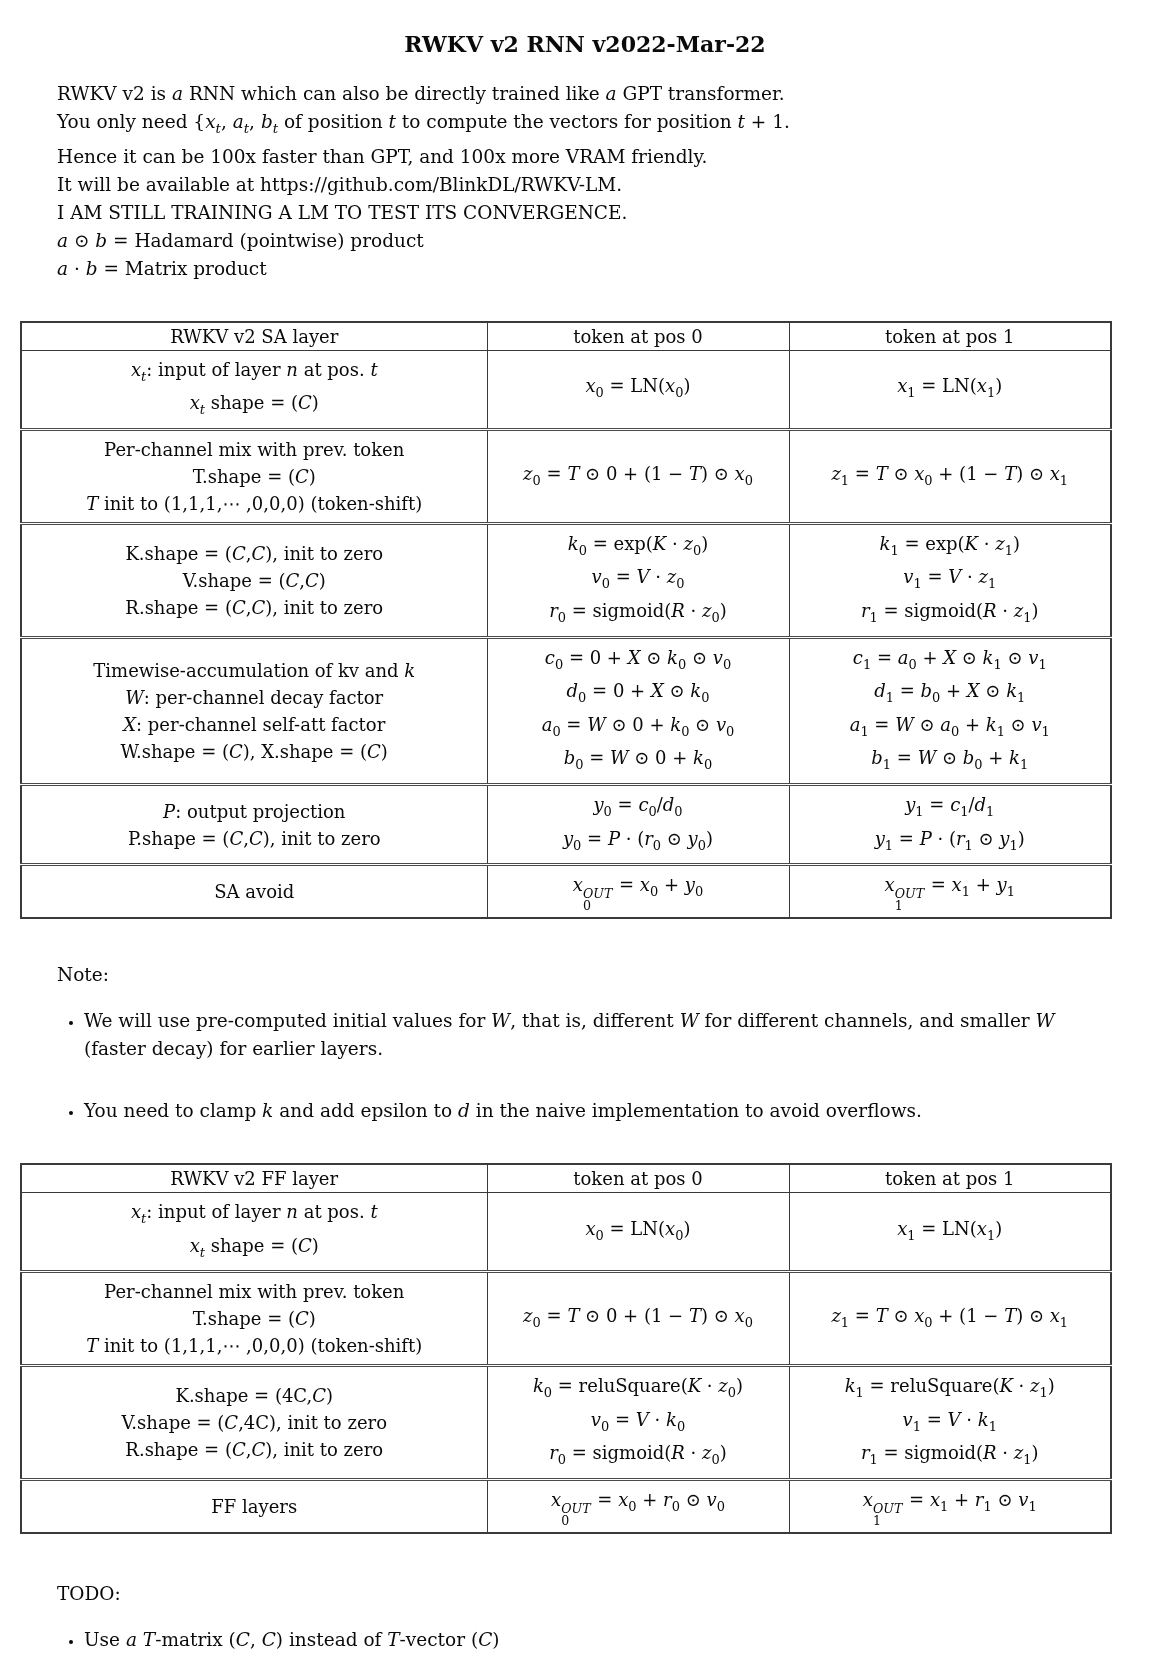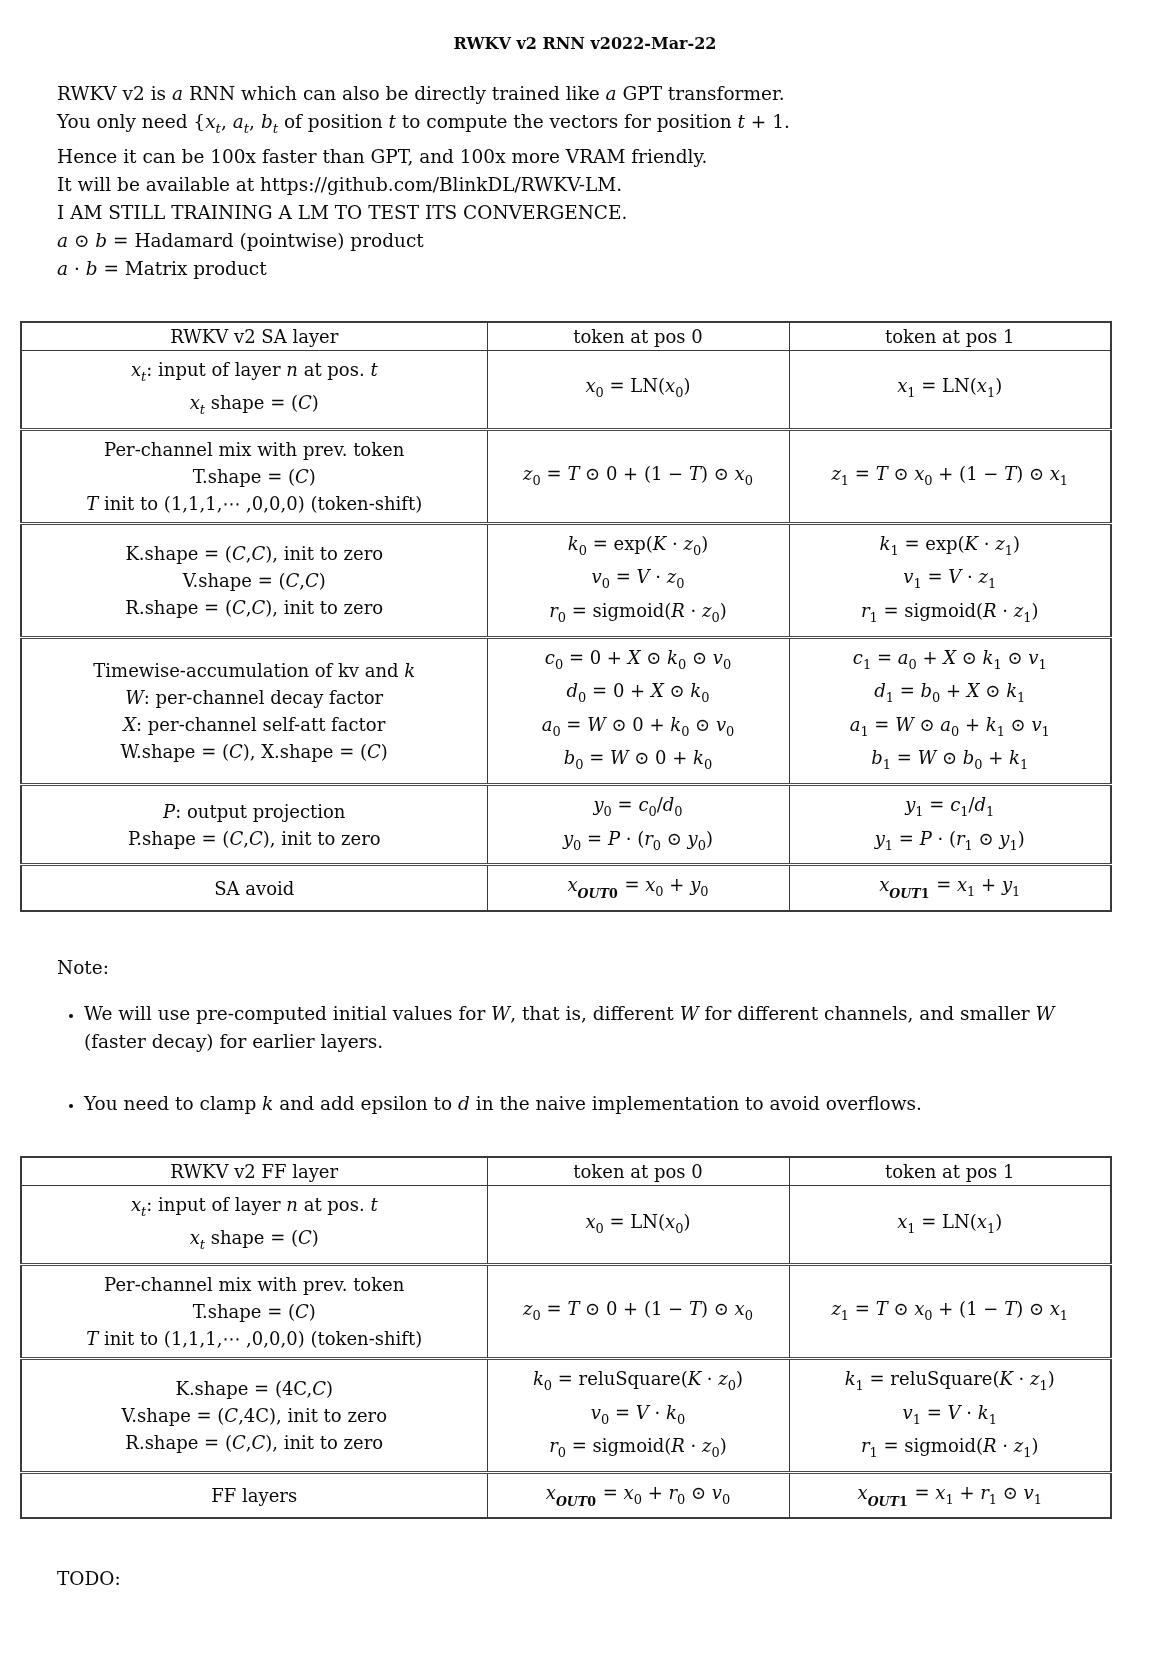"RWKV v2 RNN v2022-Mar-22" h1.title { font-size: 16px -> 22px }
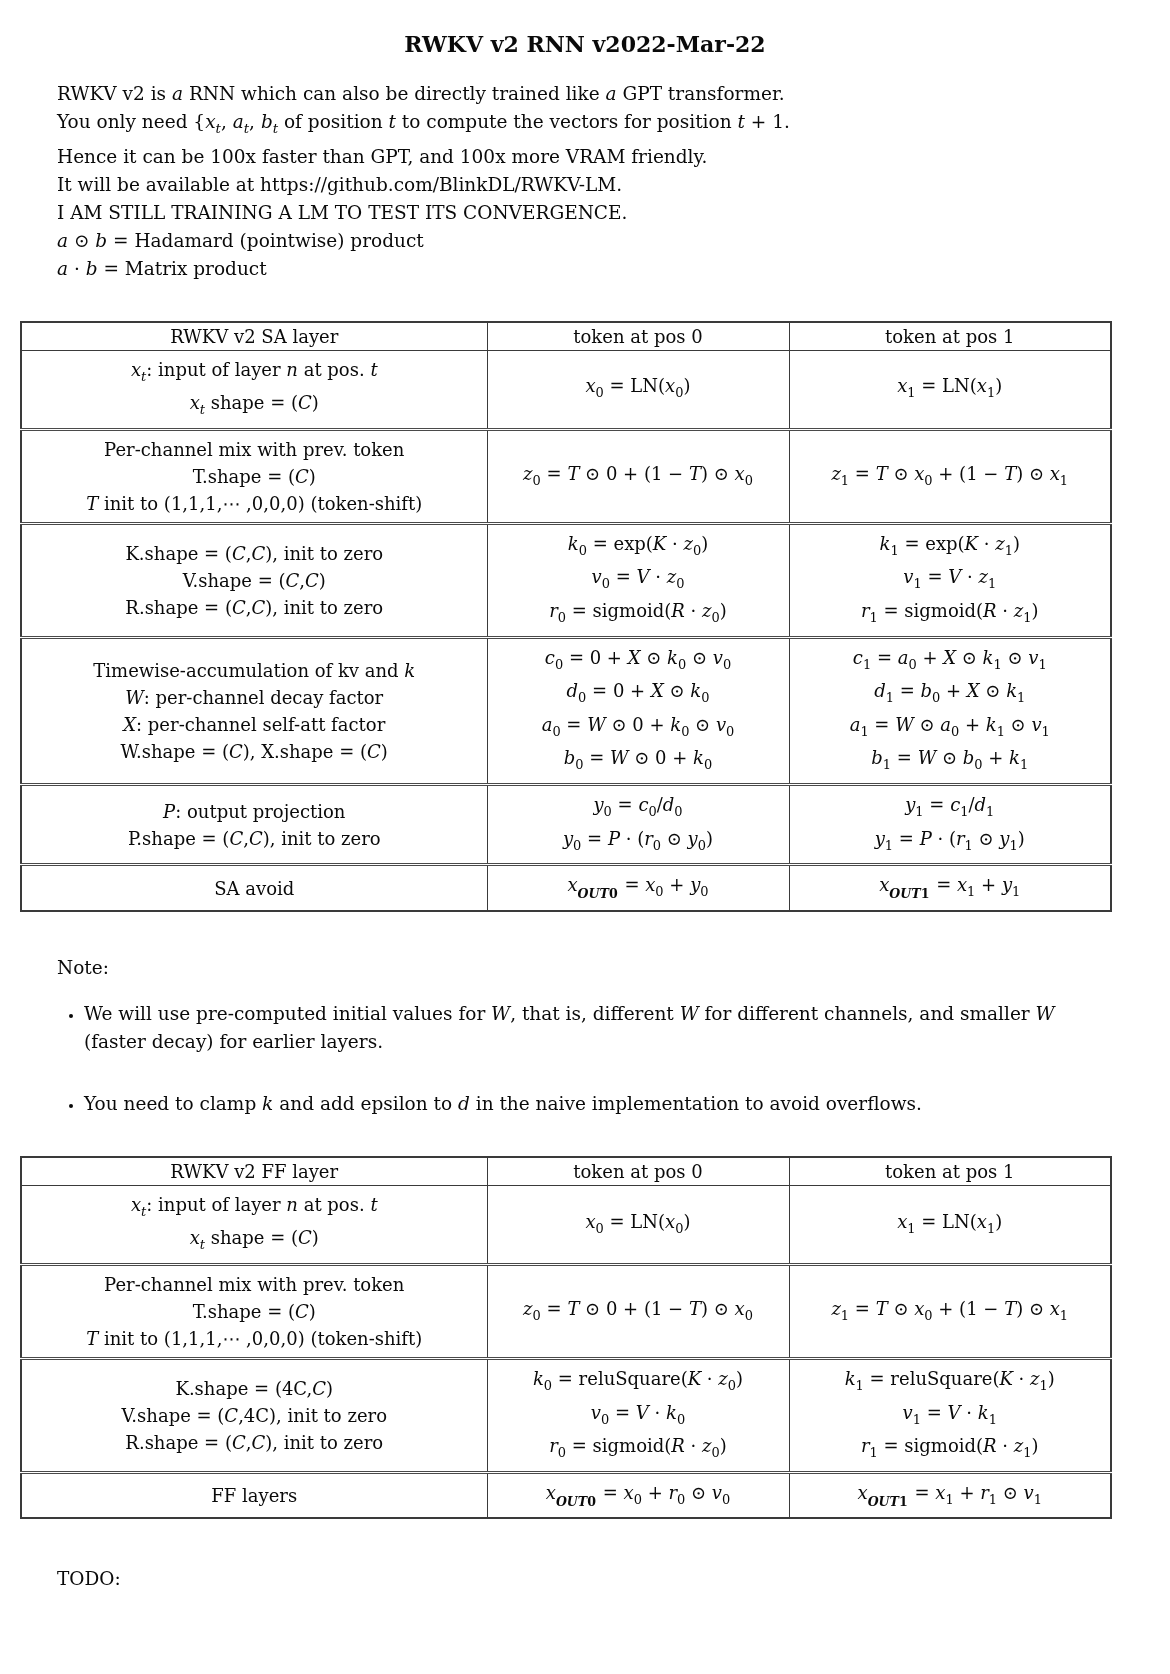"OUT" .ss { flex-direction: row -> column; font-weight: bold -> none }
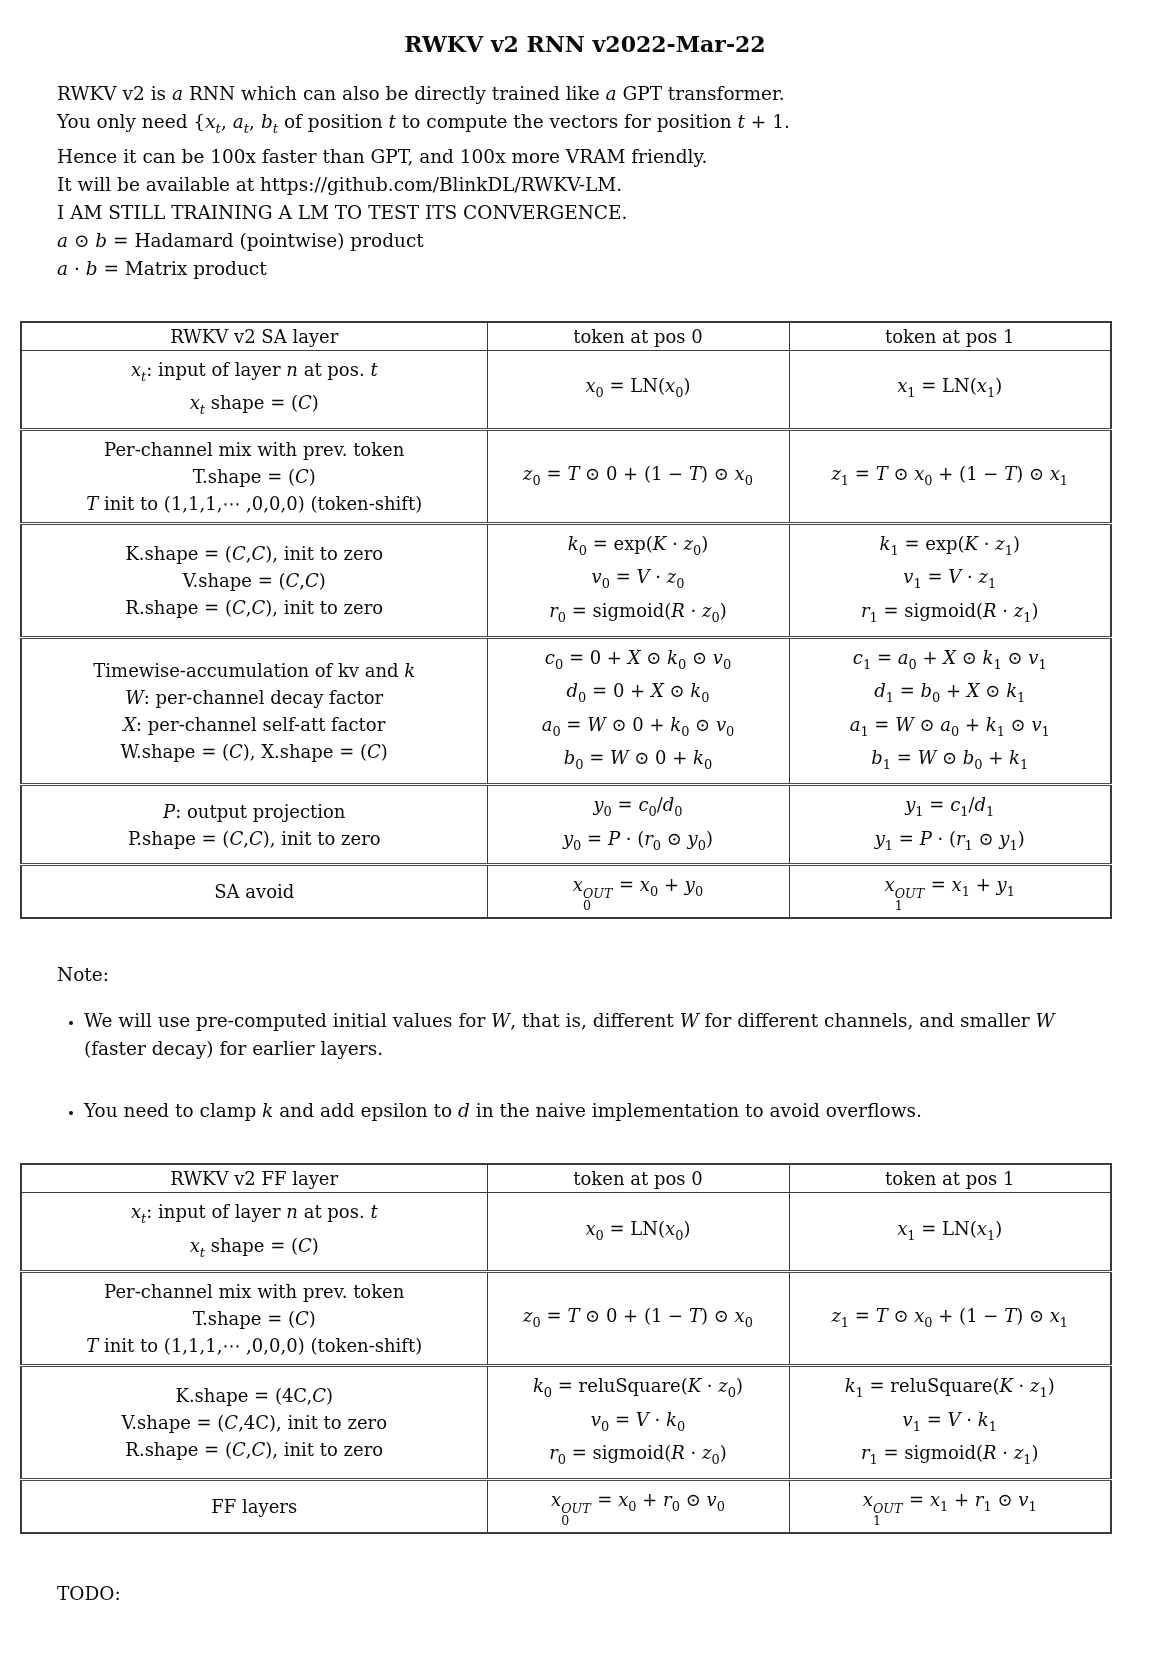"Use a T-matrix (C, C)" ul.blist { html: none -> <ul> <li>Use <i>a</i> <i>T</i>-matrix (<i>C</i>, <i>C</i>) instead of <i>T</i>-vector (<i>C</i>)</li> </ul> }
